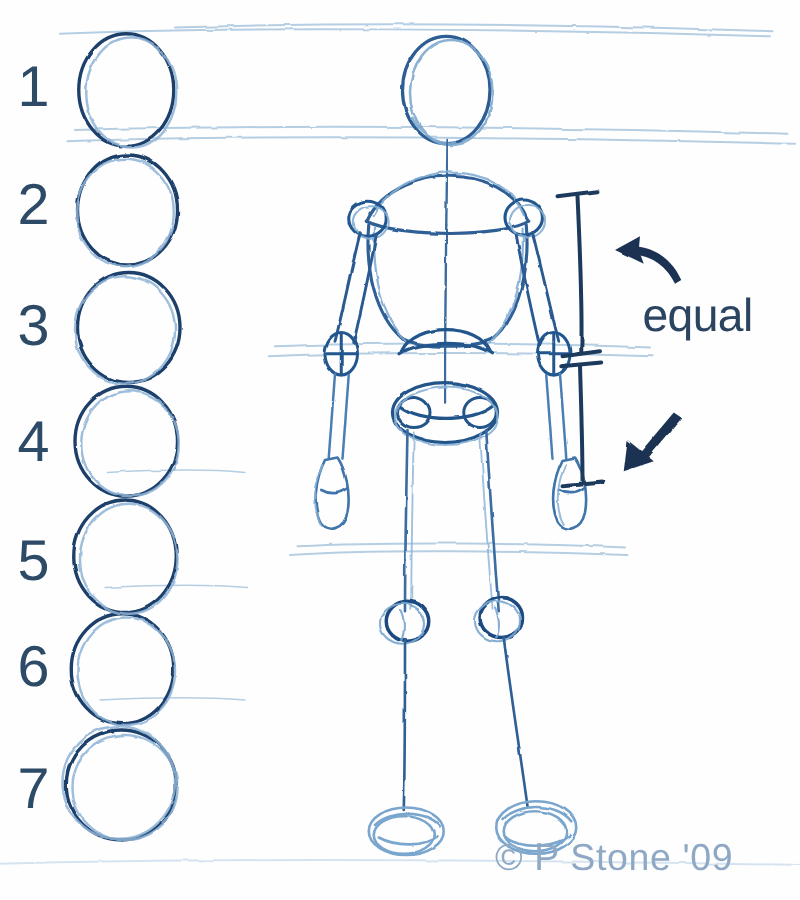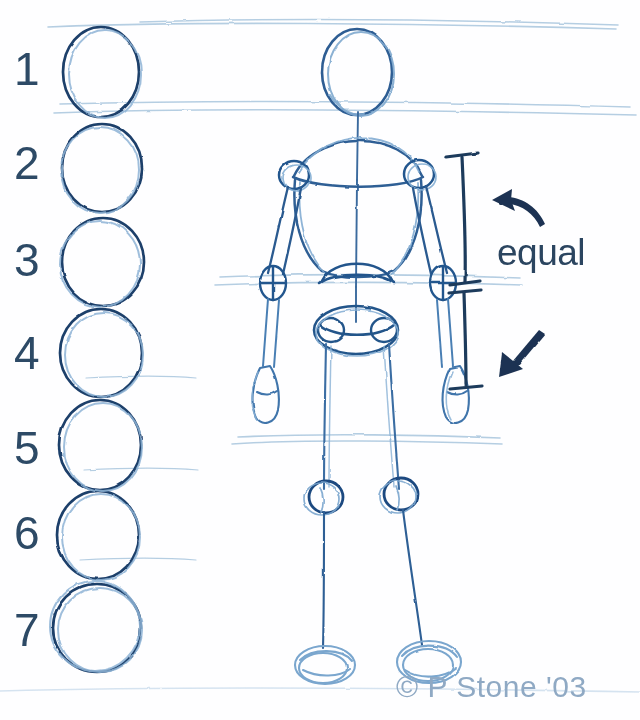"equal" #equal-length { left: 497px -> 514px }
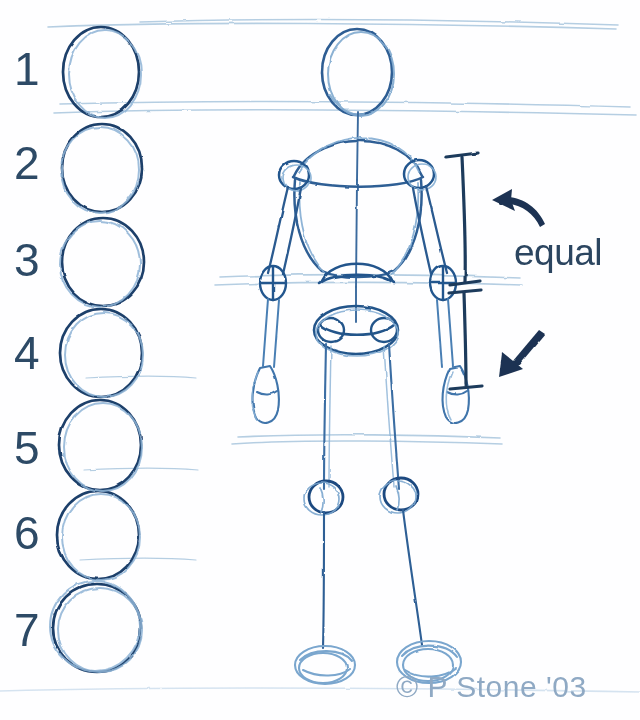"© P Stone '03" div { text: '03 -> '09 }
